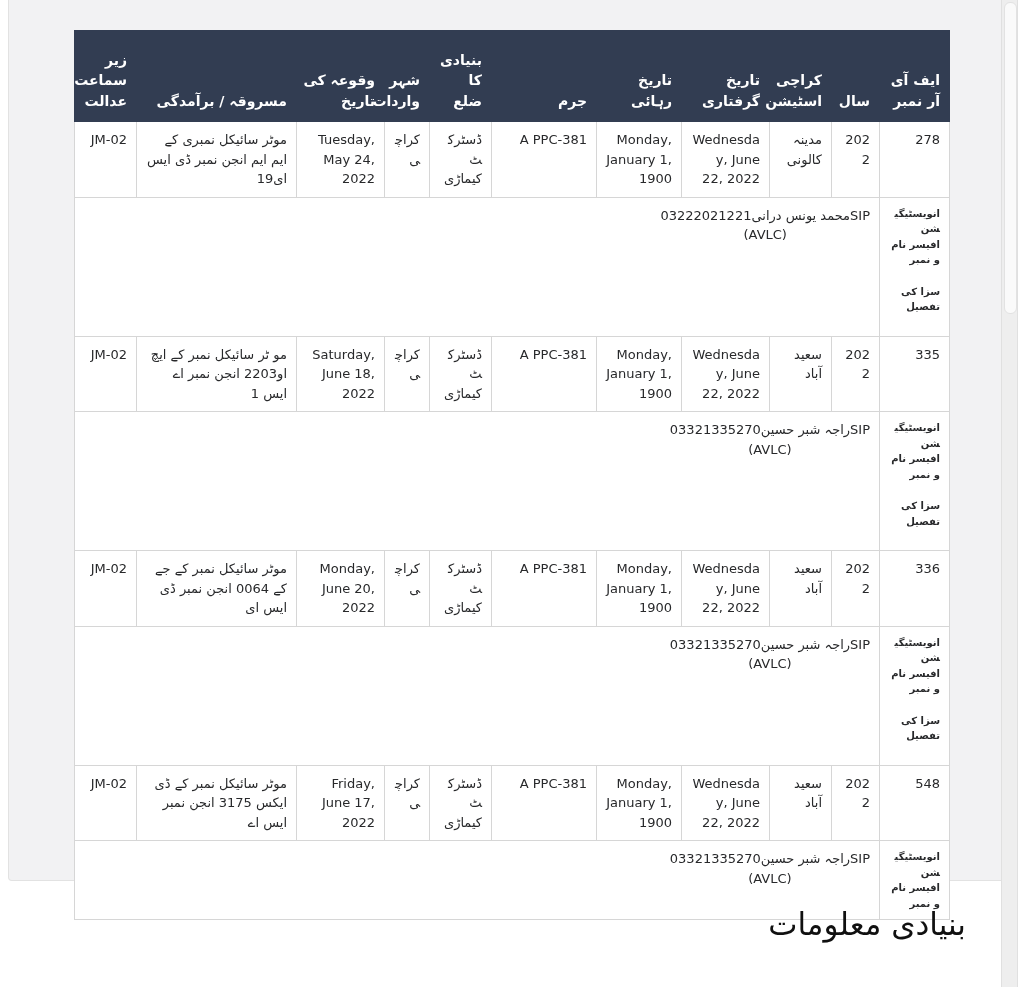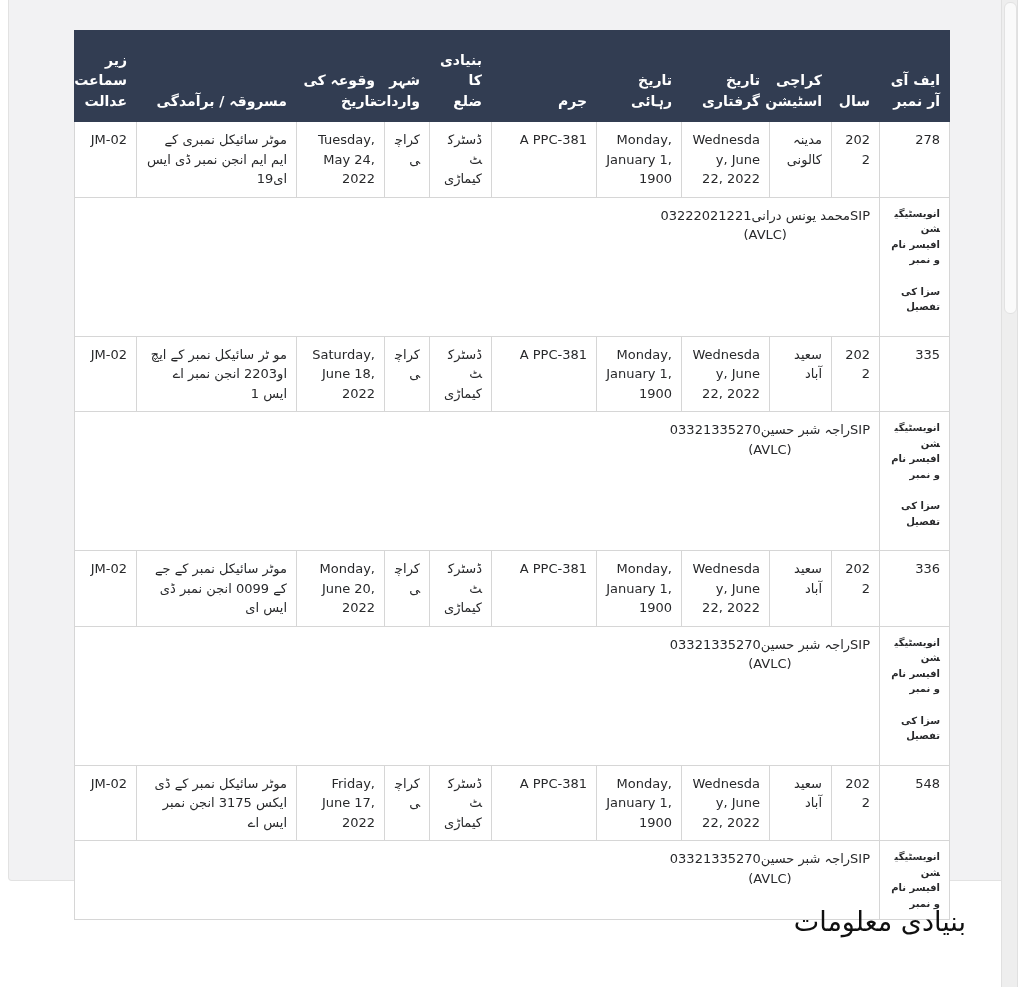"موٹر سائیکل نمبر کے جے" td { text: 0099 -> 0064 }
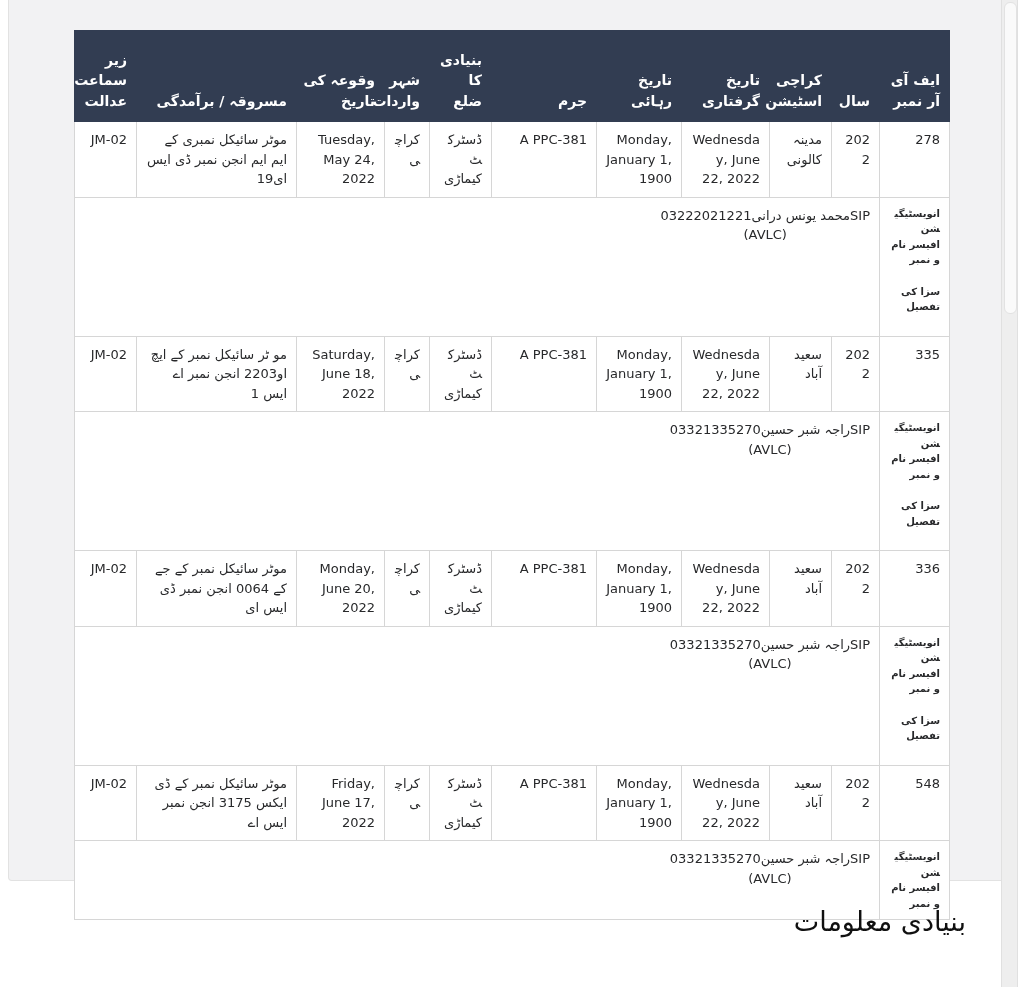"بنیادی معلومات" .basic-heading { font-size: 27px -> 31px }
